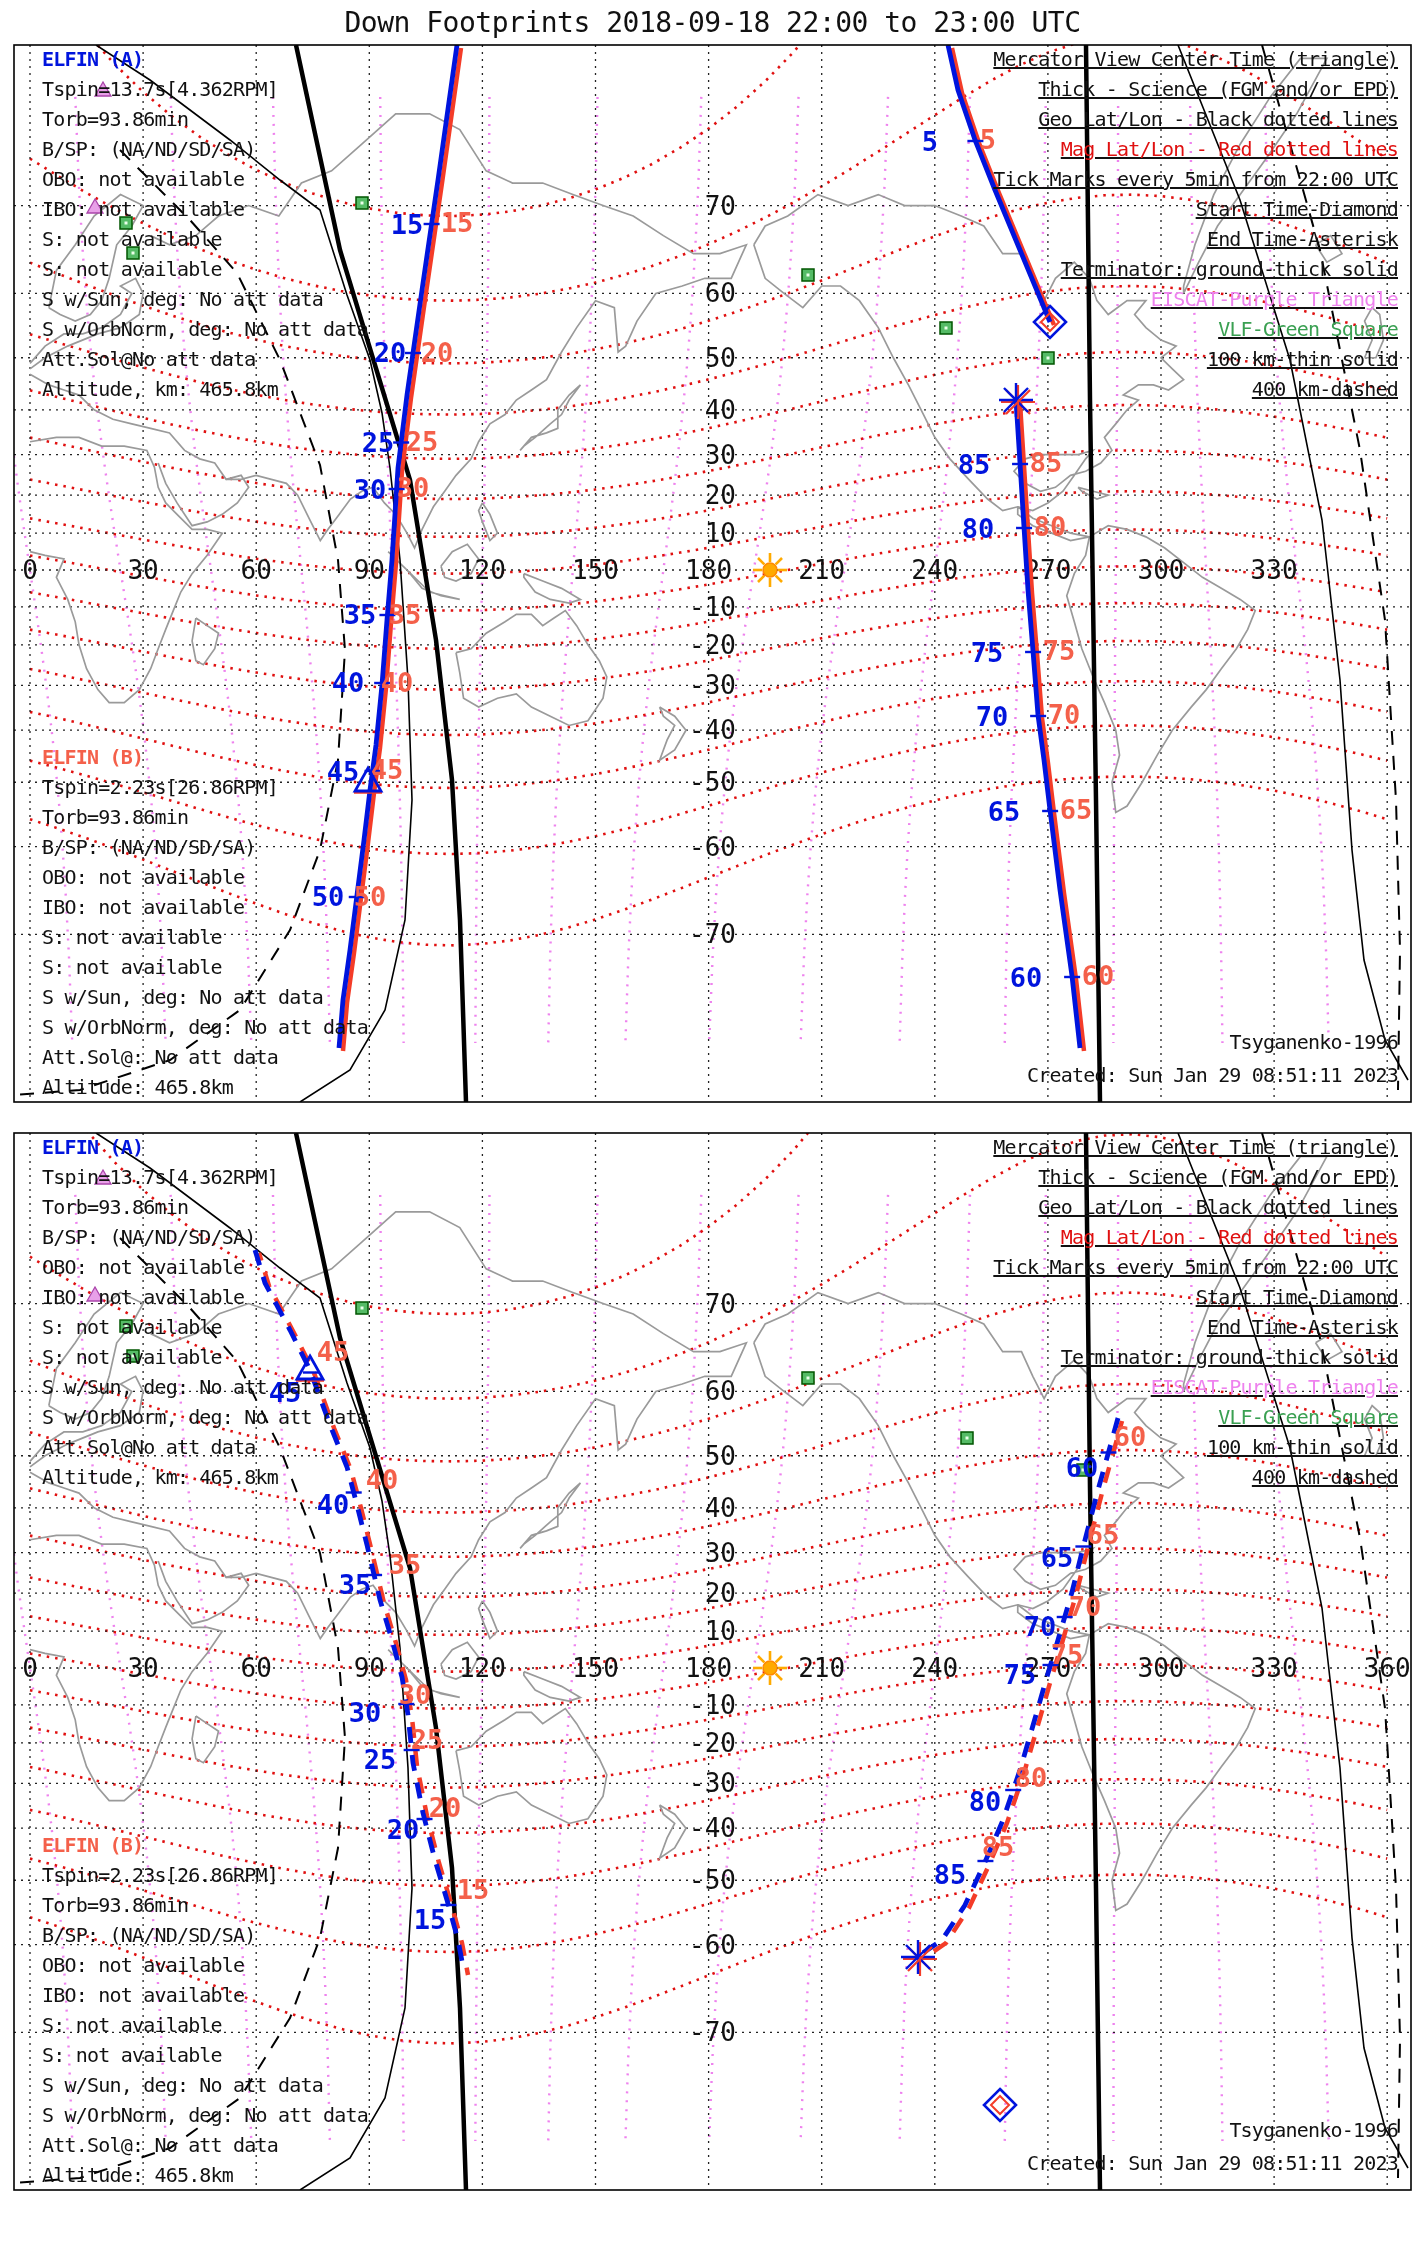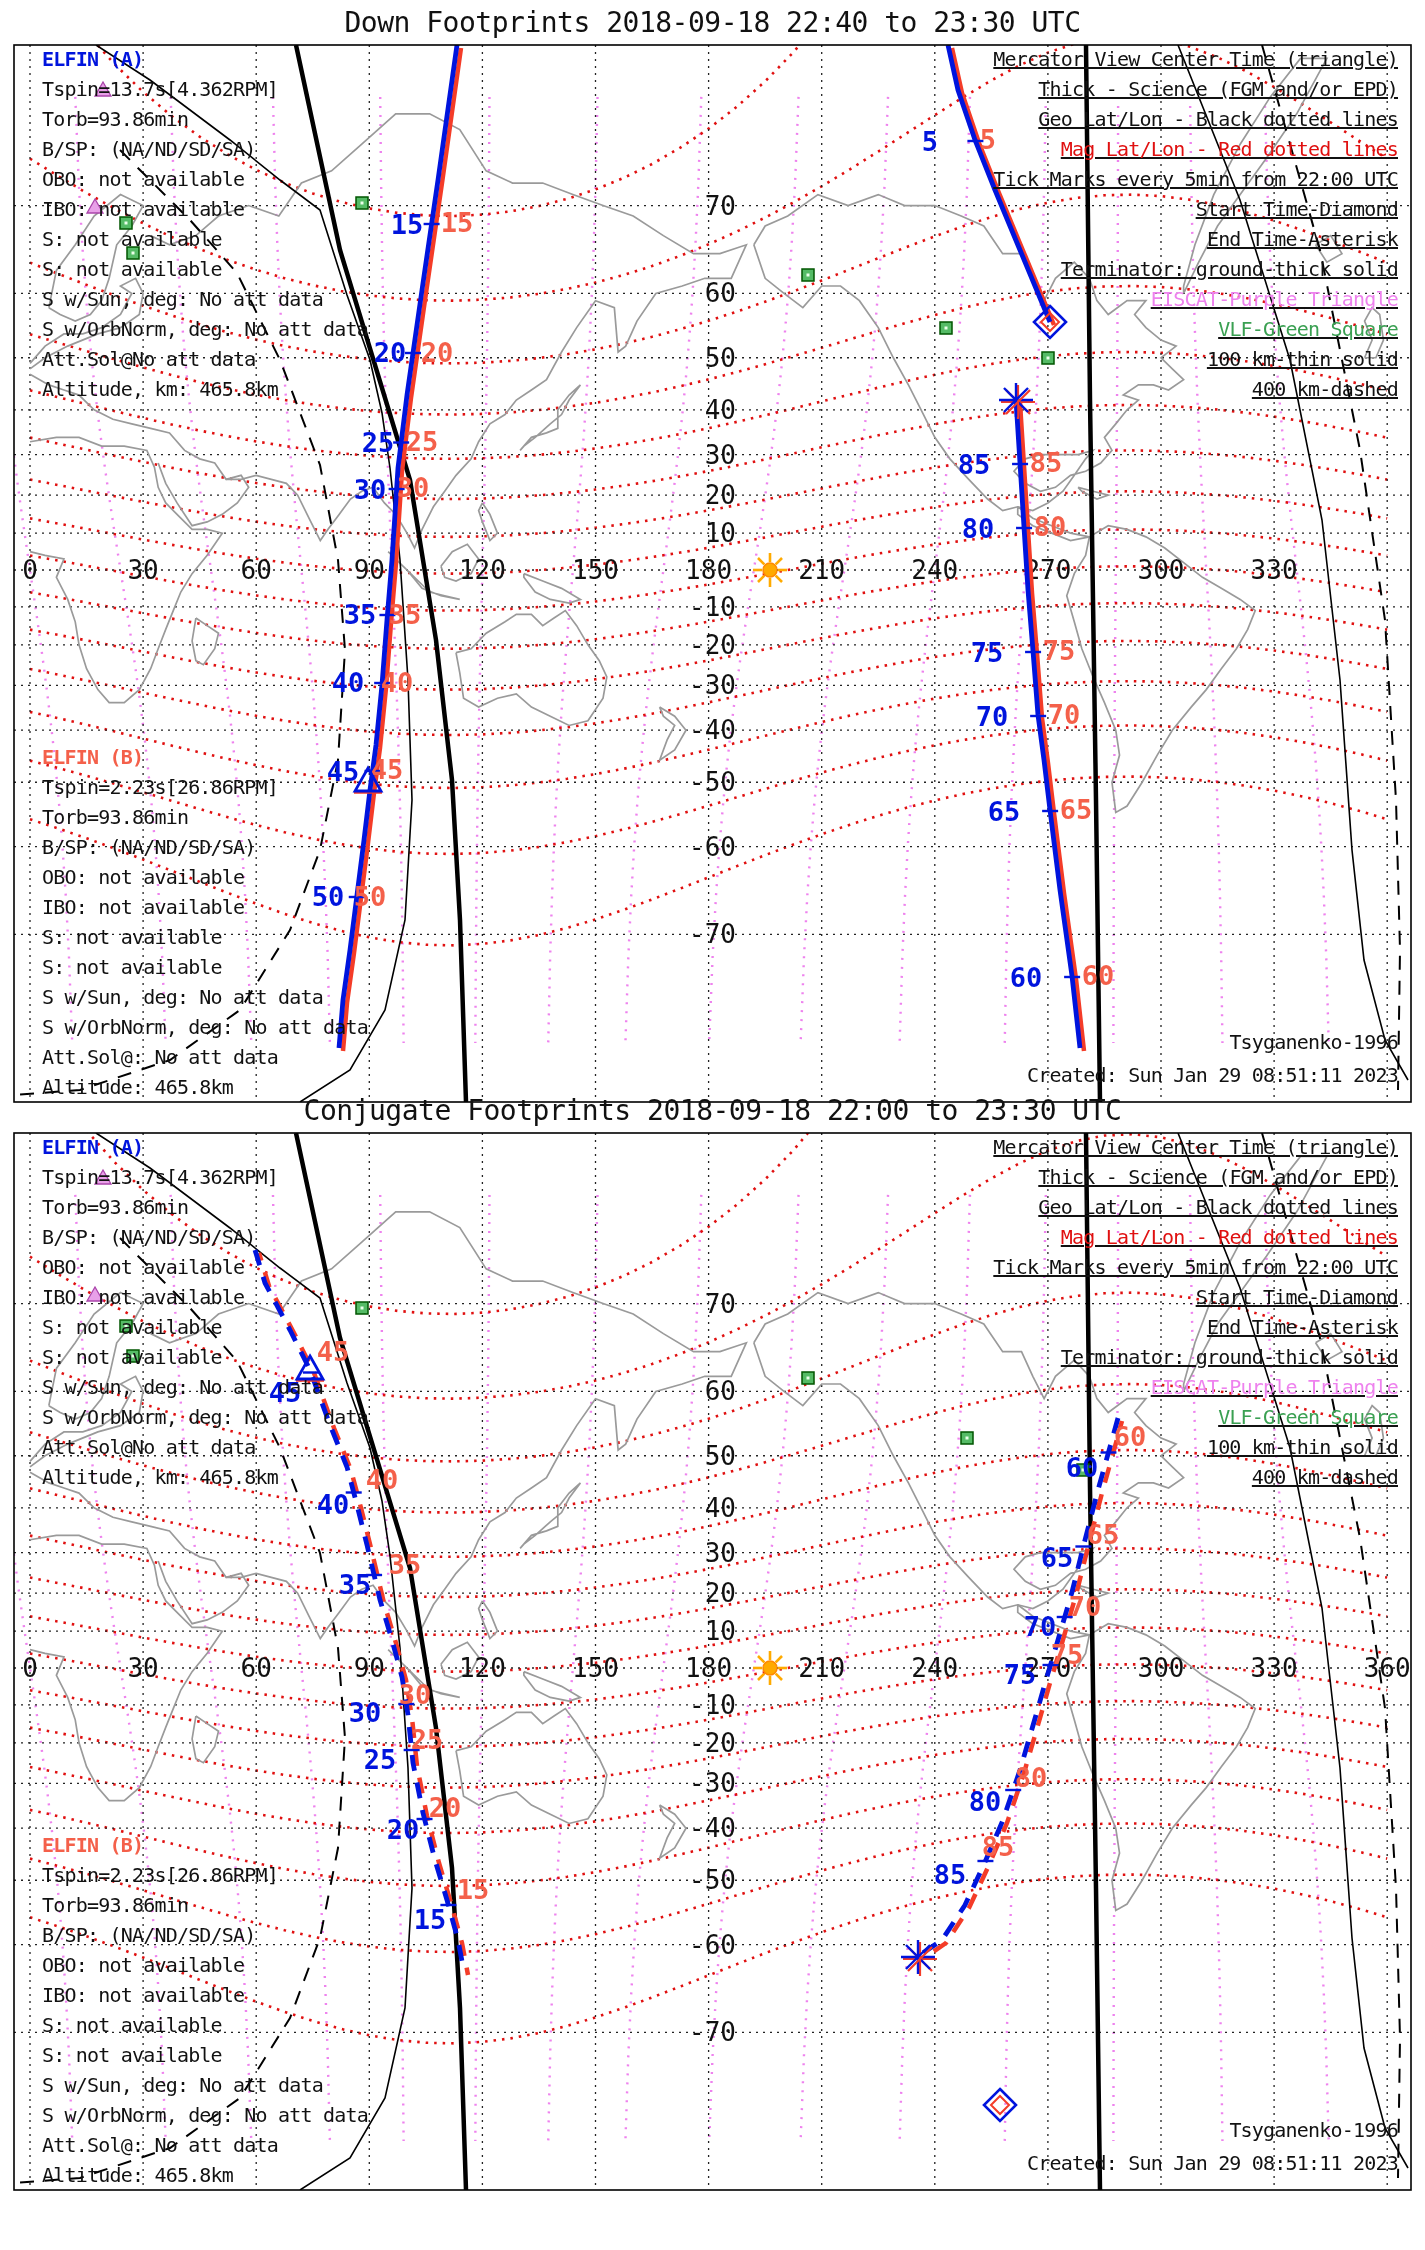"Down Footprints 2018-09-18 22:40 to" div.title { text: 22:40 to 23:30 -> 22:00 to 23:00 }
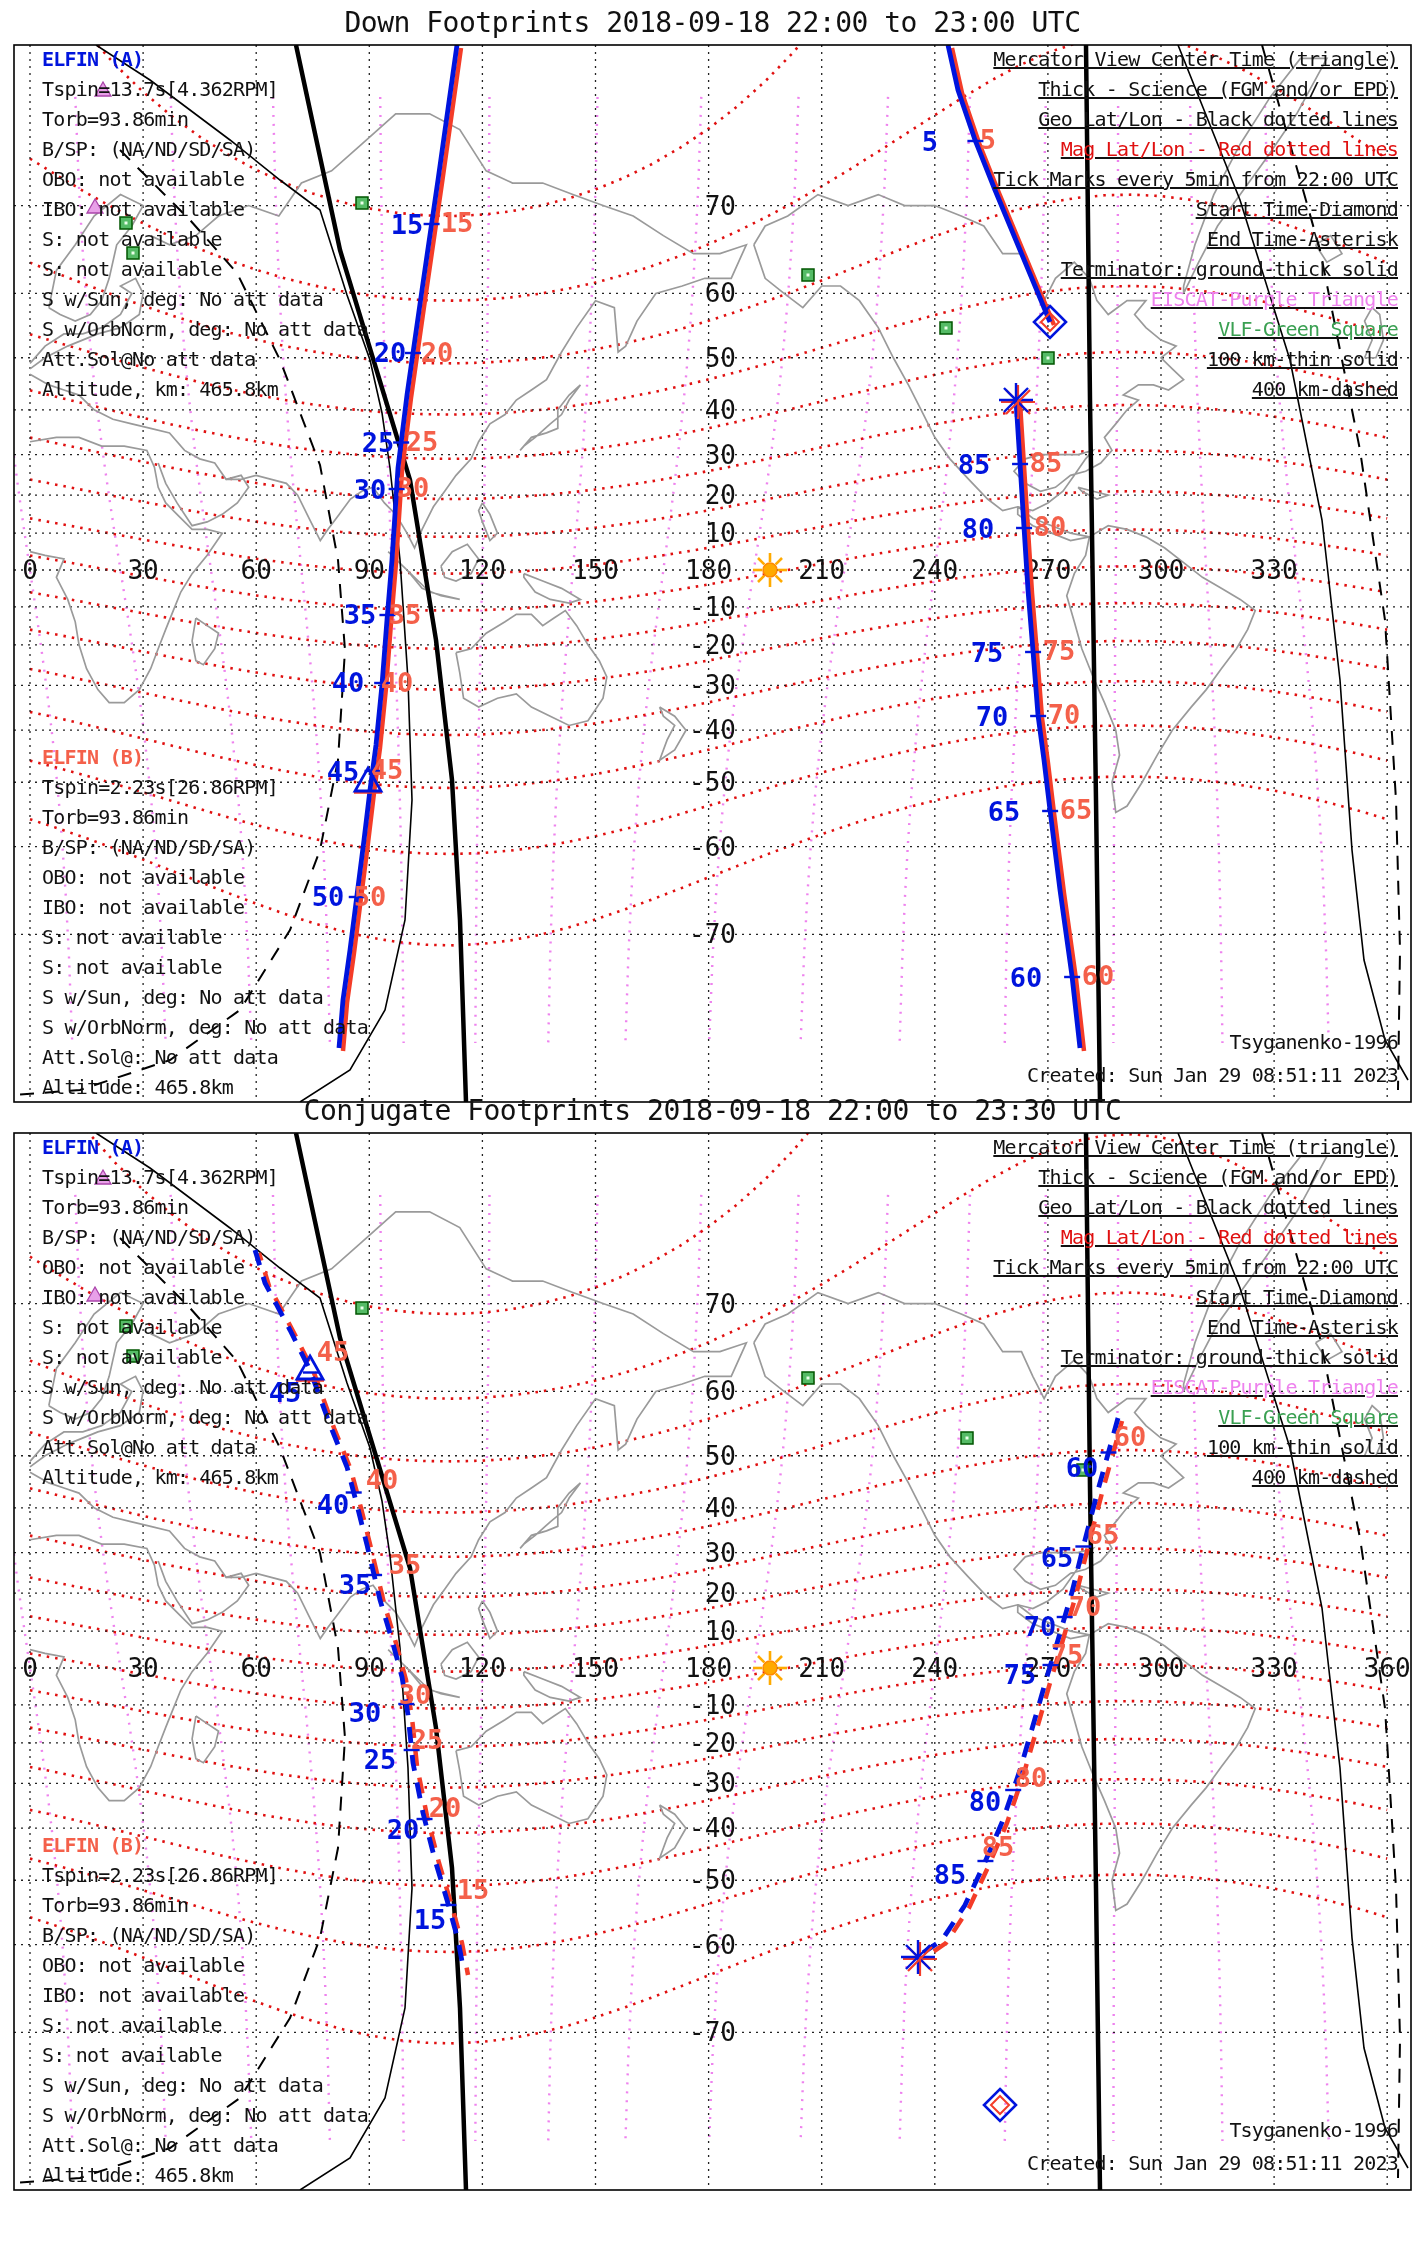"Conjugate Footprints 2018-09-18 22:00 to" div.title { html: <div>Conjugate Footprints 2018-09-18 22:00 to 23:30 UTC</div> -> none }
